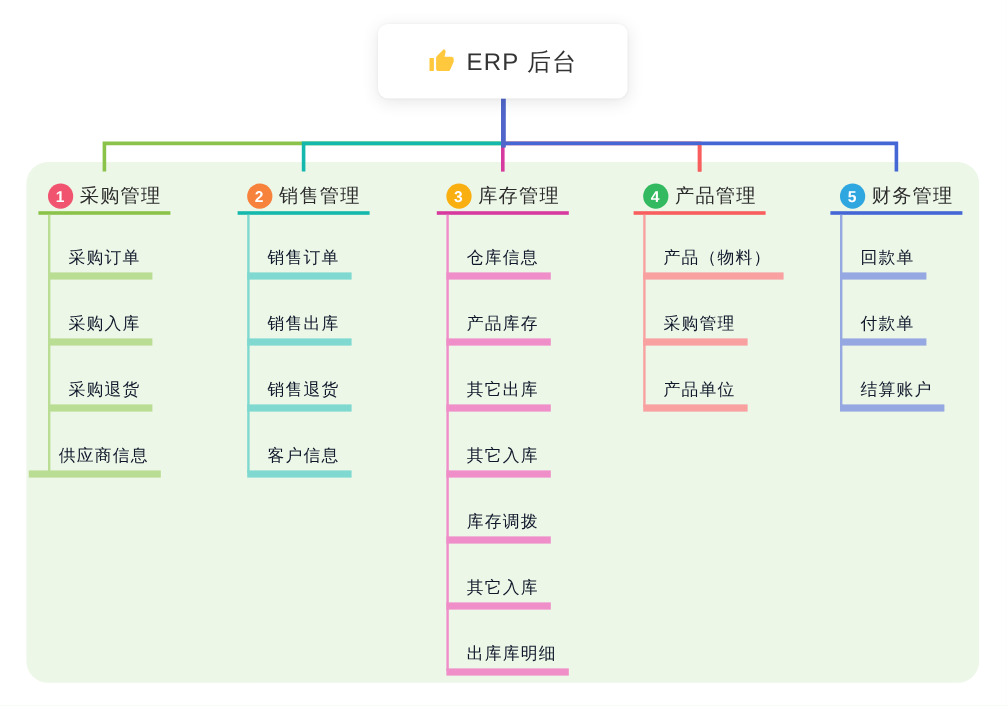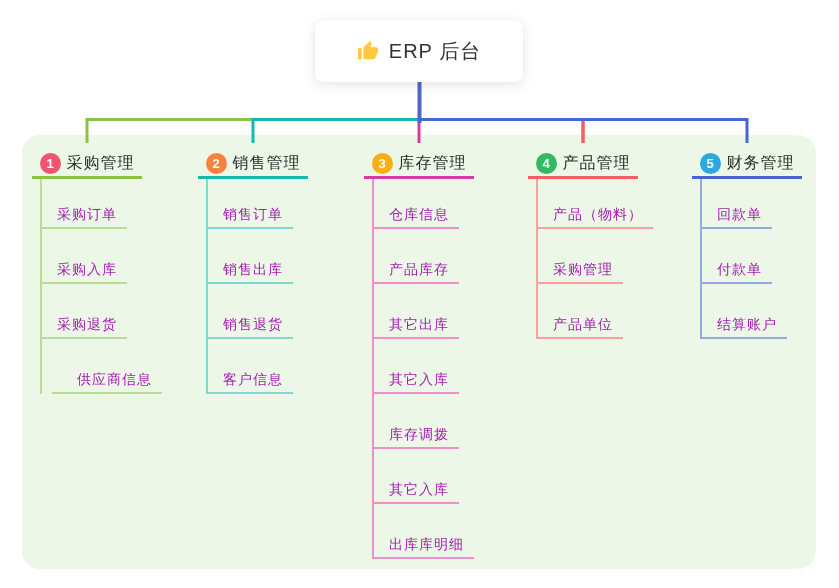"采购订单" .child { border-bottom: 2px solid #0c4a6e -> 6px solid #0c4a6e; color: #a21caf -> #0f172a }
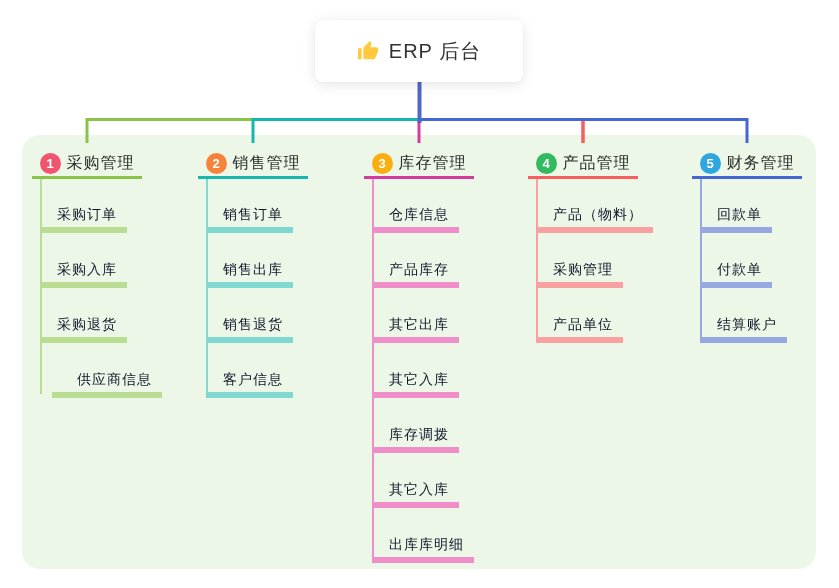"供应商信息" div.child { left: 52px -> 24px }
